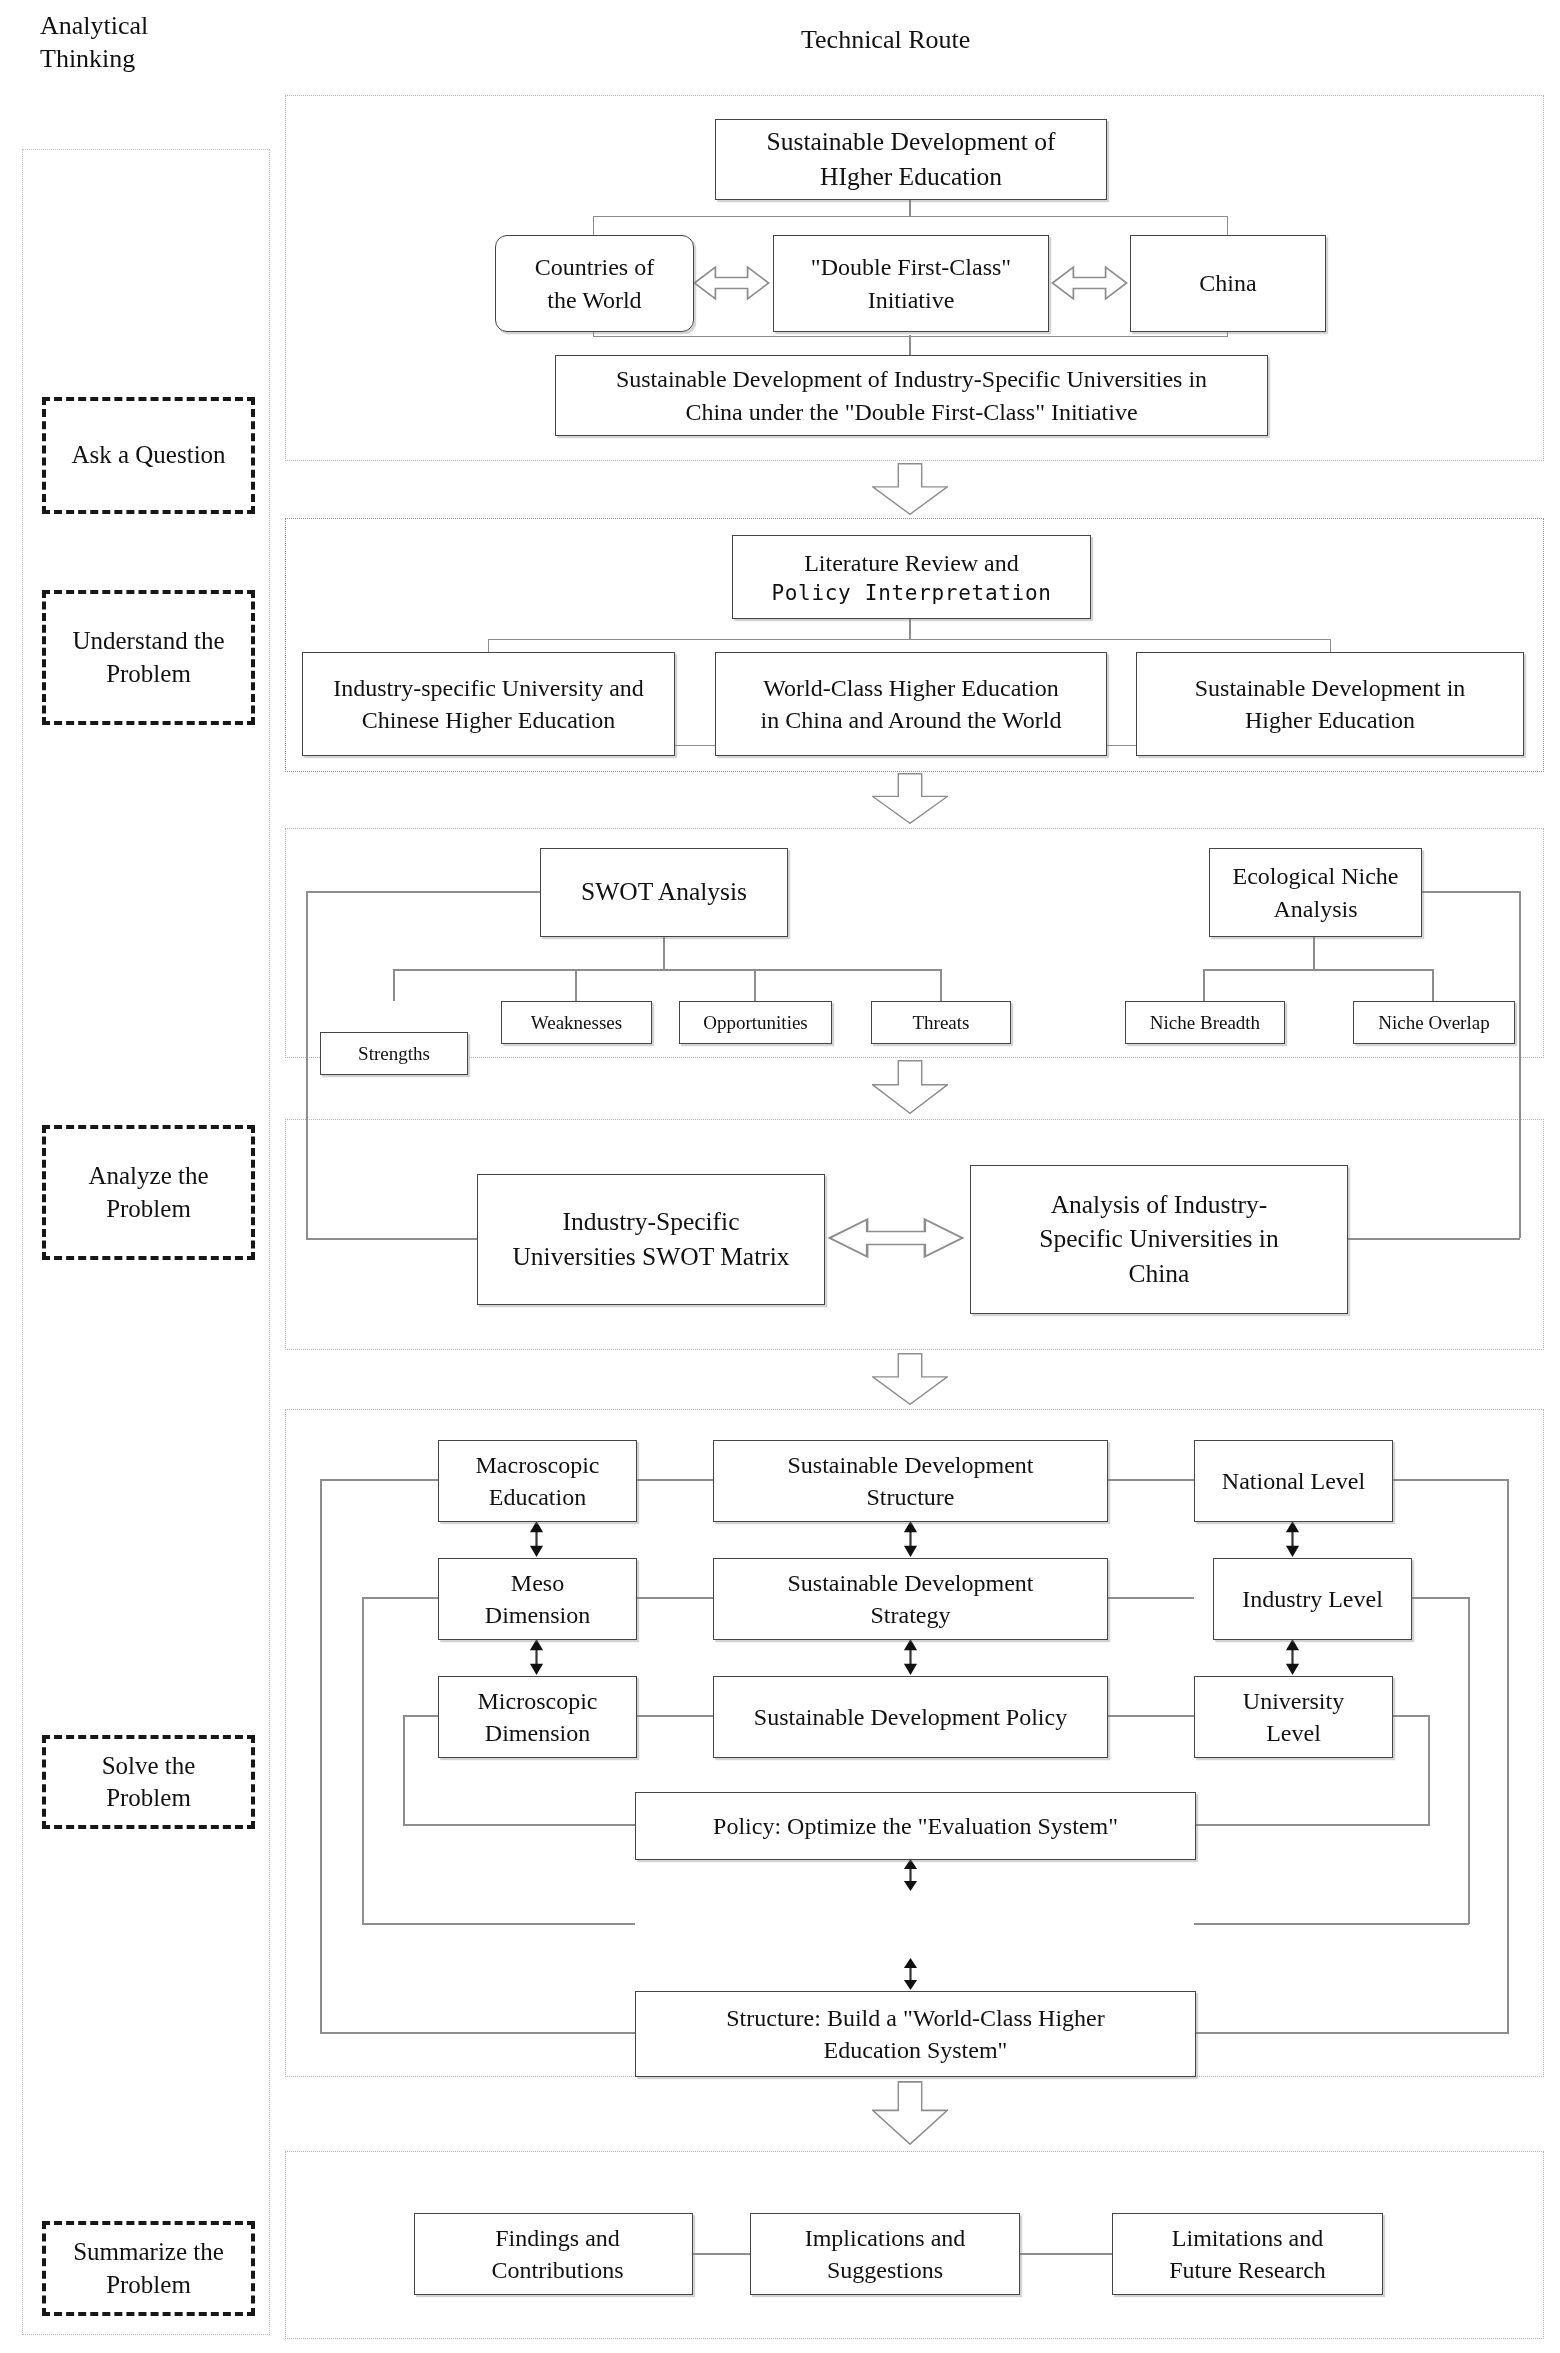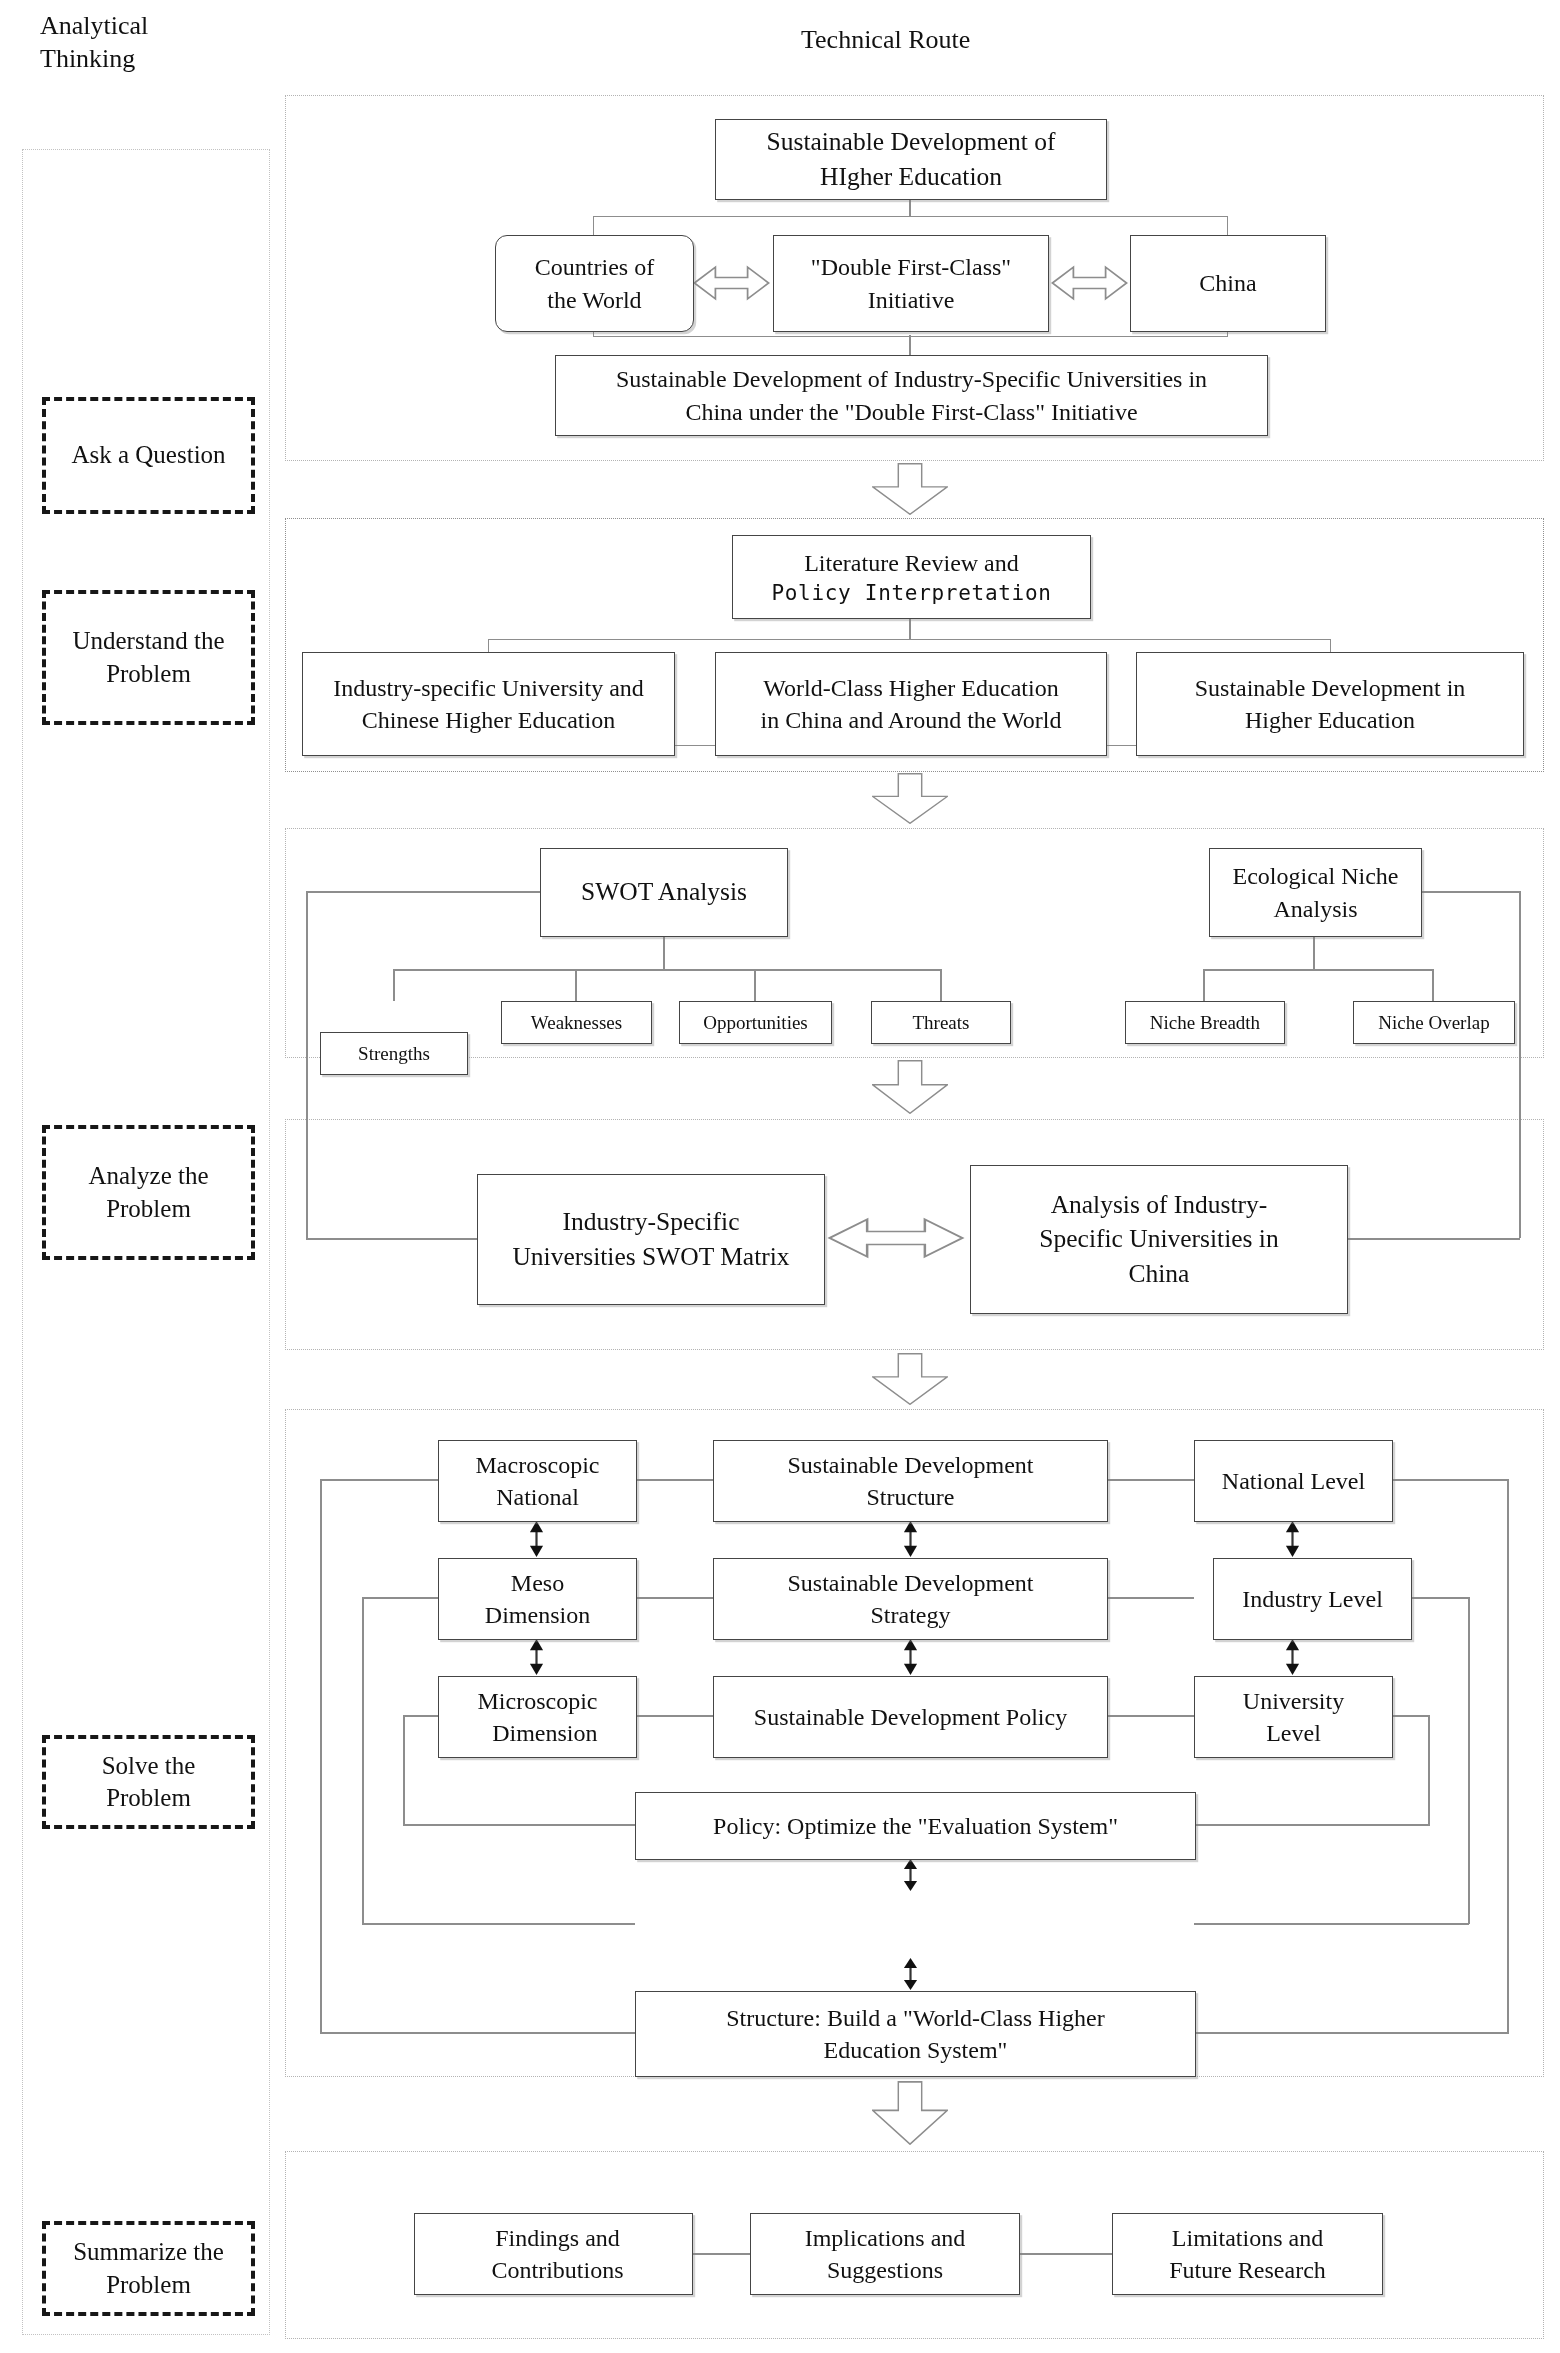"Macroscopic" div.bx { text: National -> Education }
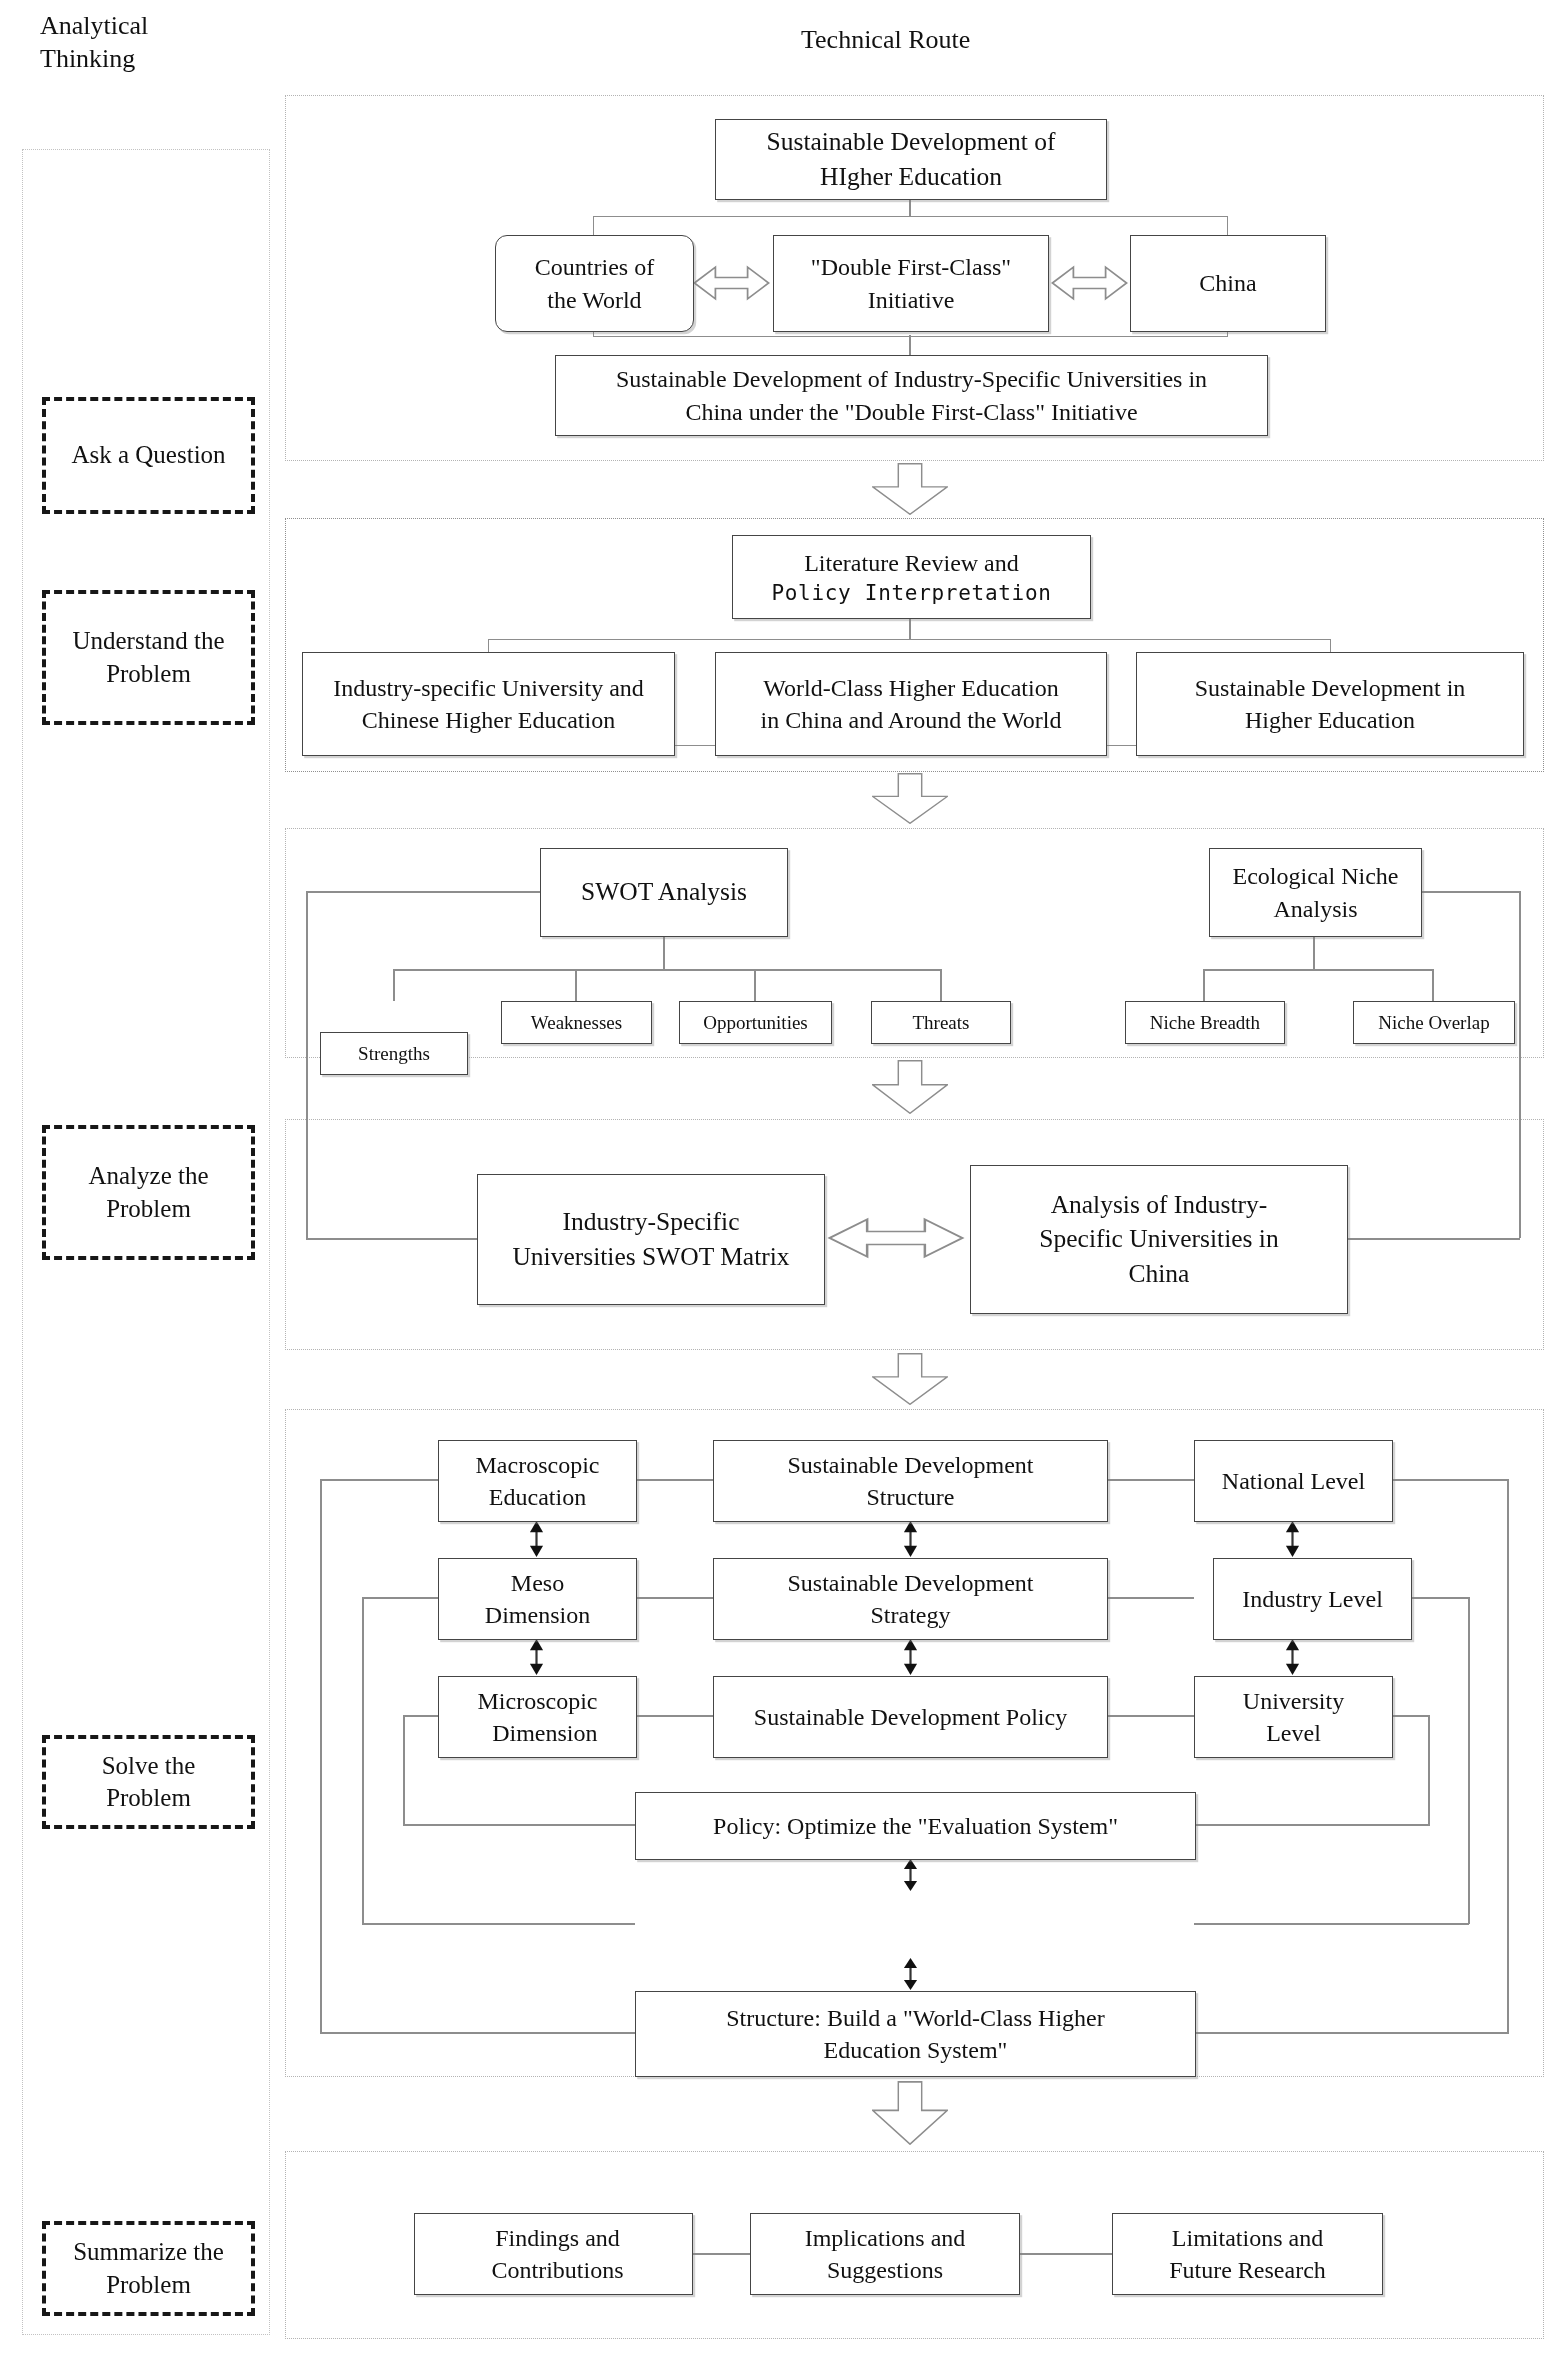"Microscopic" div.bx { text-align: right -> none }
